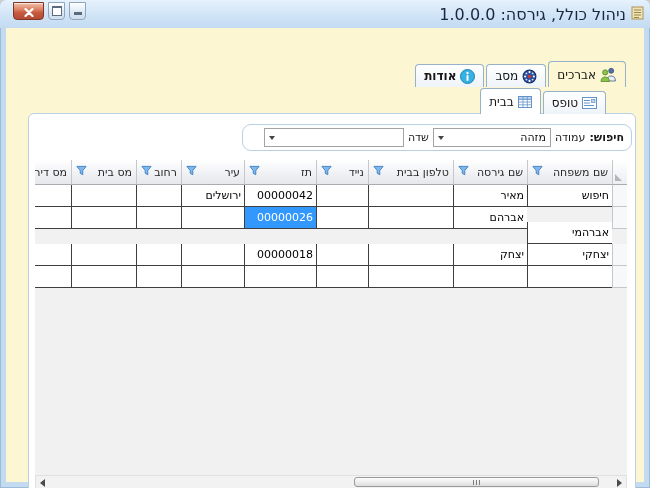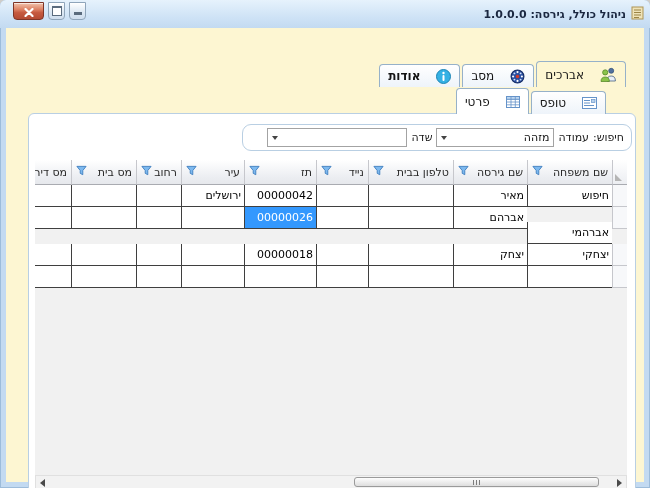"ניהול כולל, גירסה: 1.0.0.0" .apptitle { font-size: 11px -> 16px; font-weight: bold -> normal }
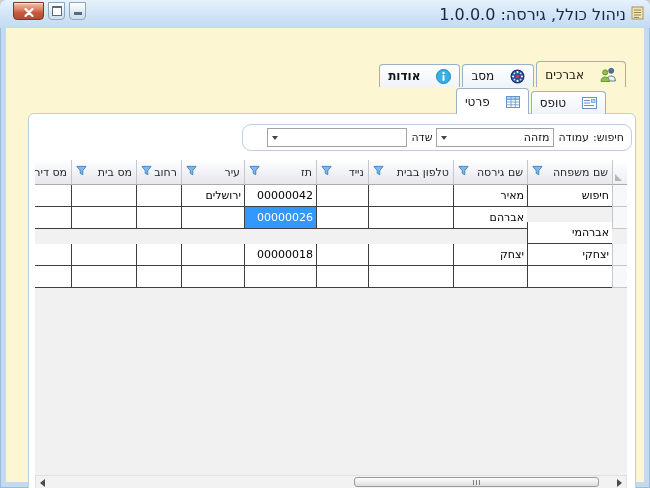"אודות" .tab { gap: 16px -> 4px }
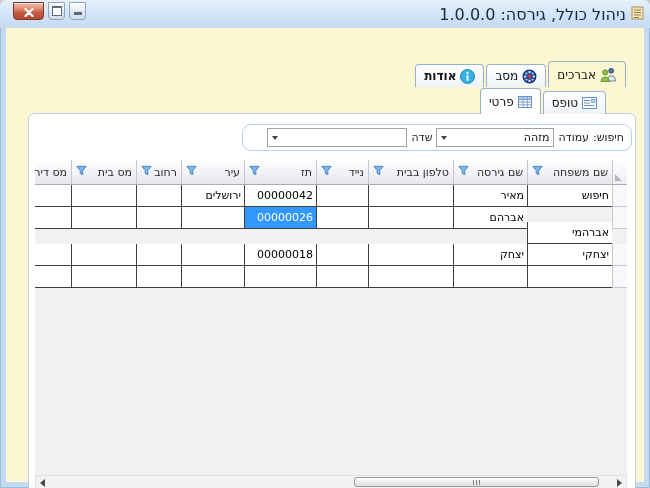"פרטי" span.tlabel { text: פרטי -> בבית }
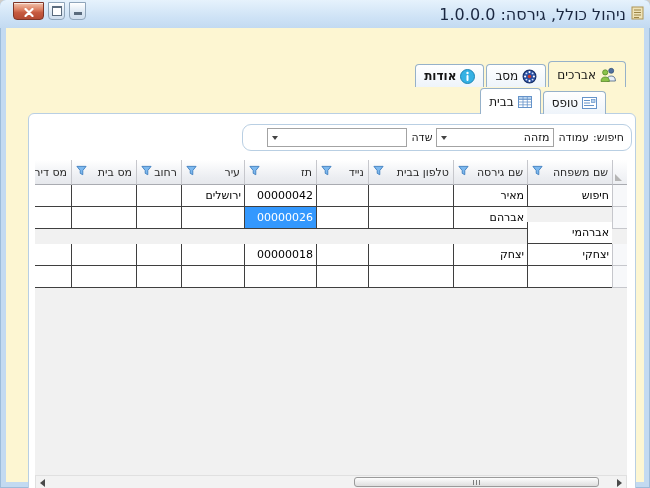"חיפוש:" .slabel.bold { font-weight: normal -> bold }
